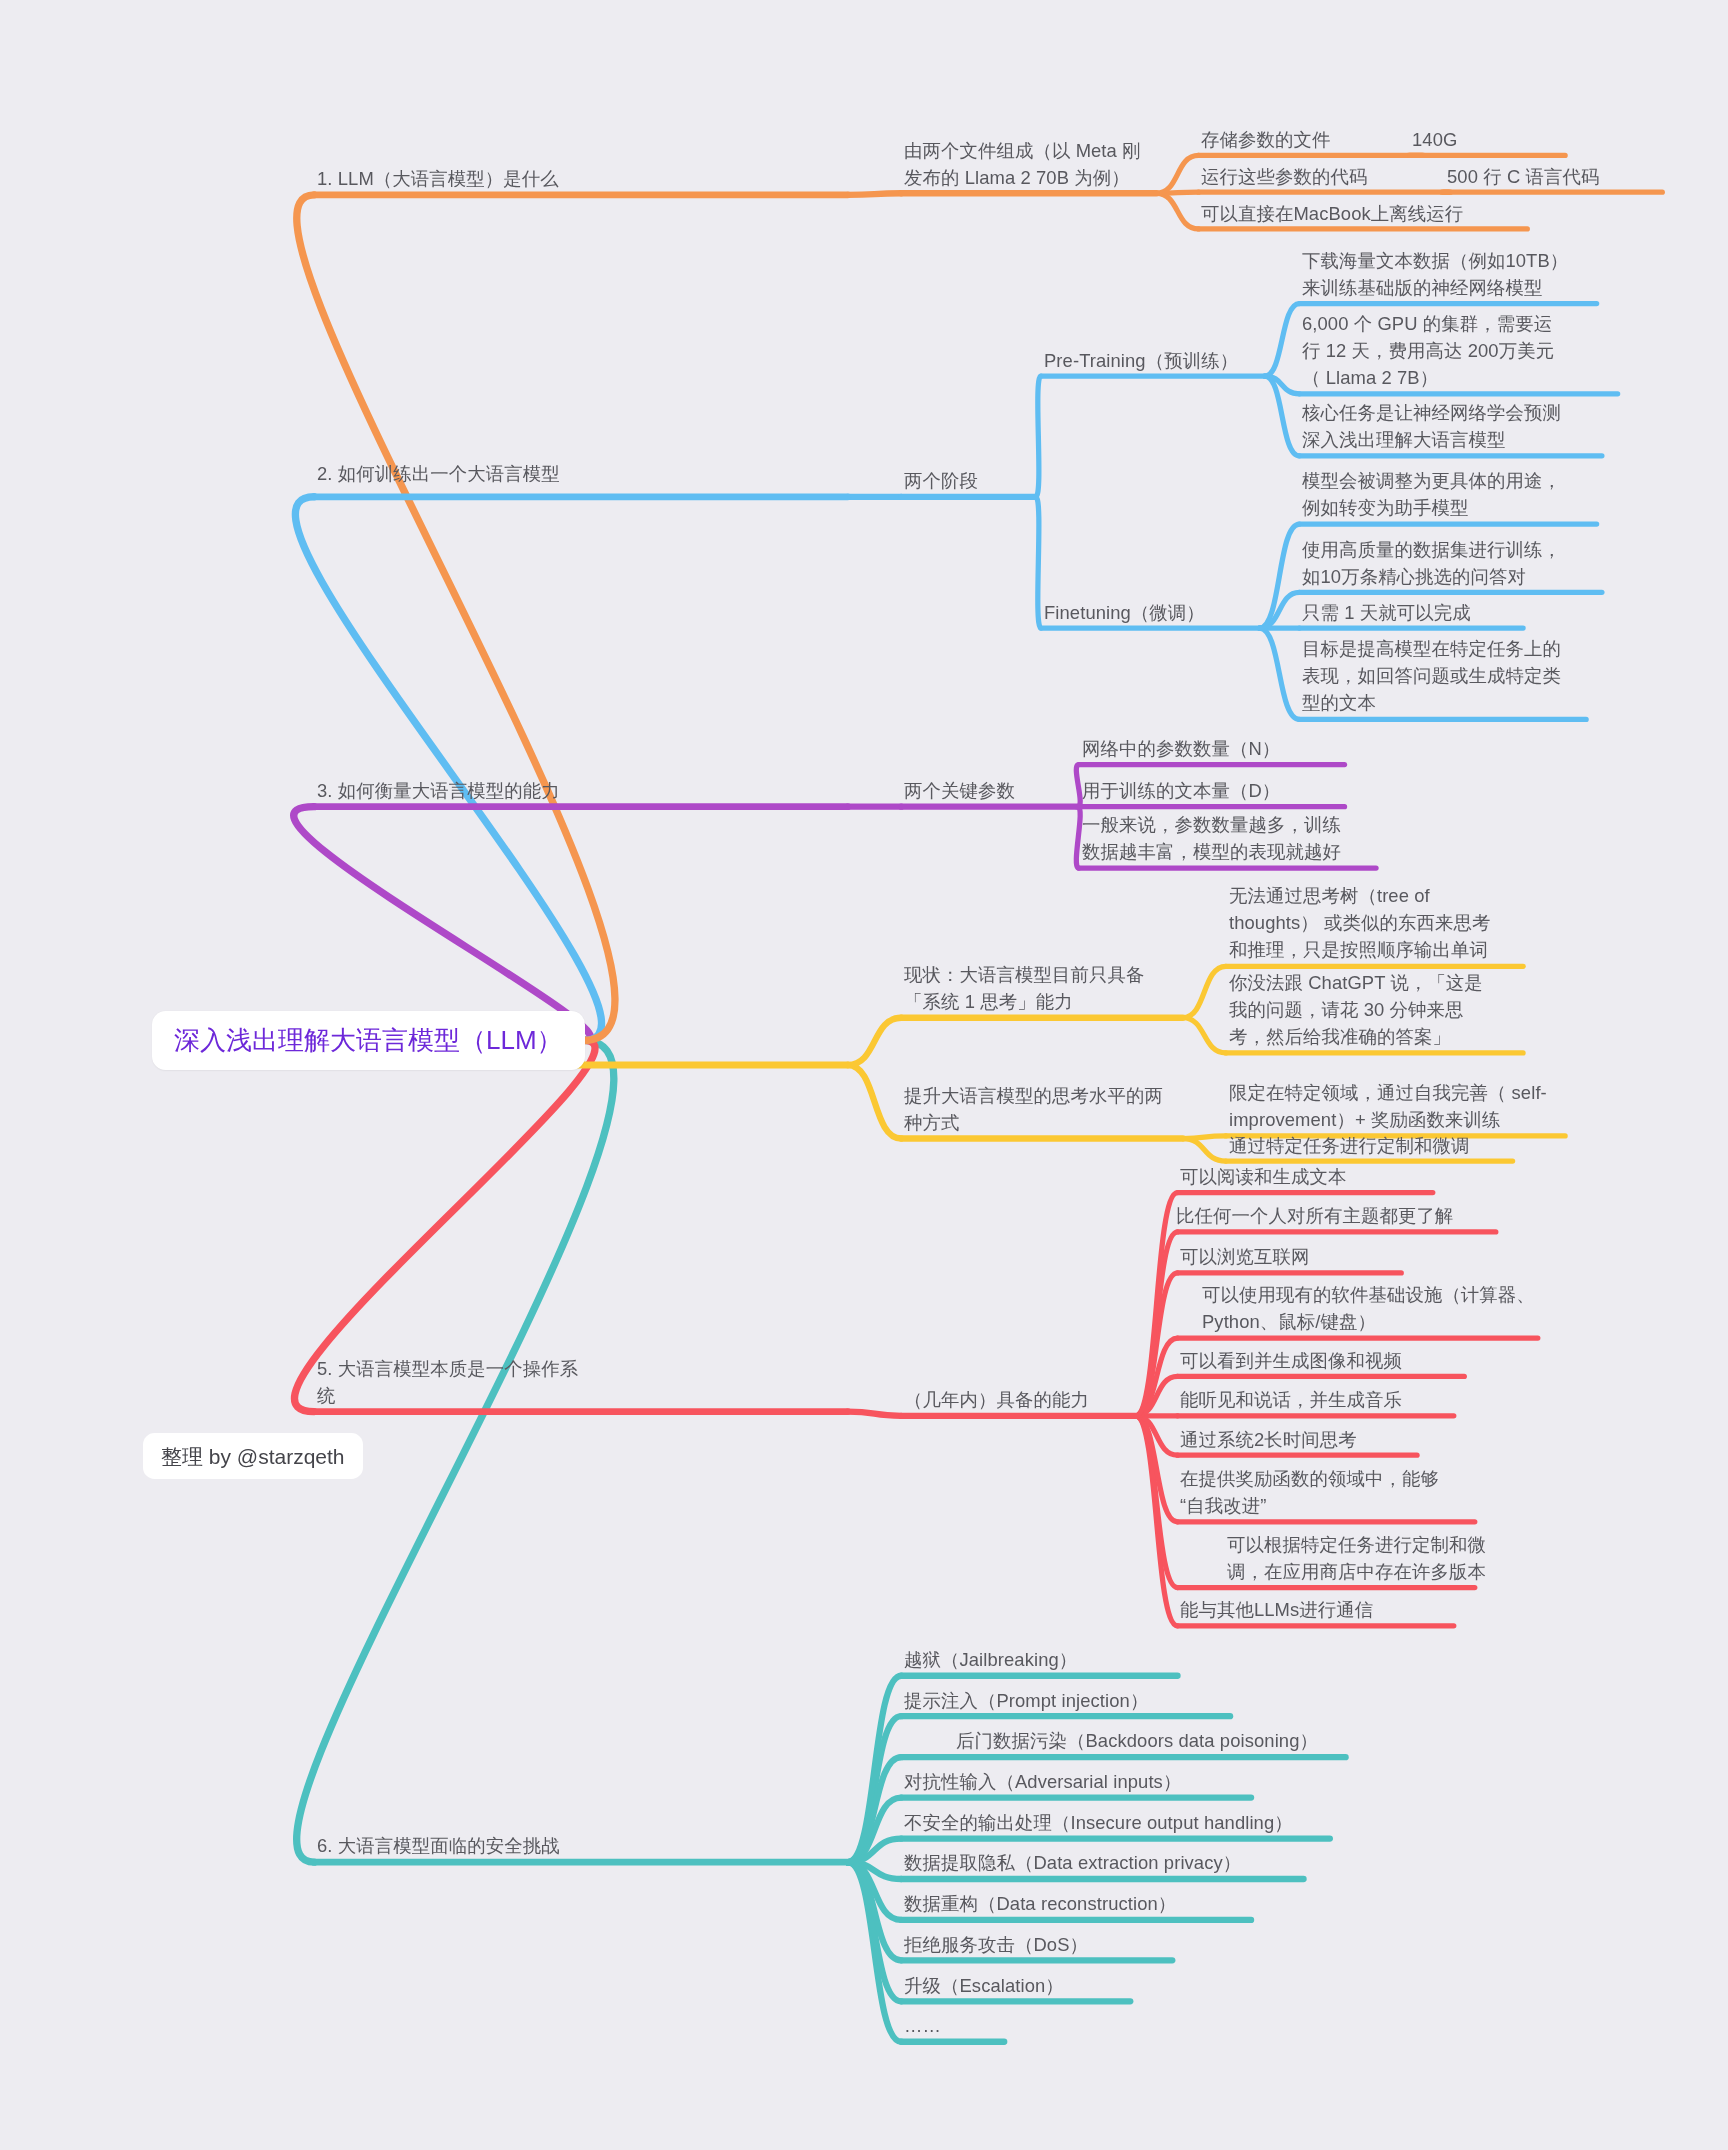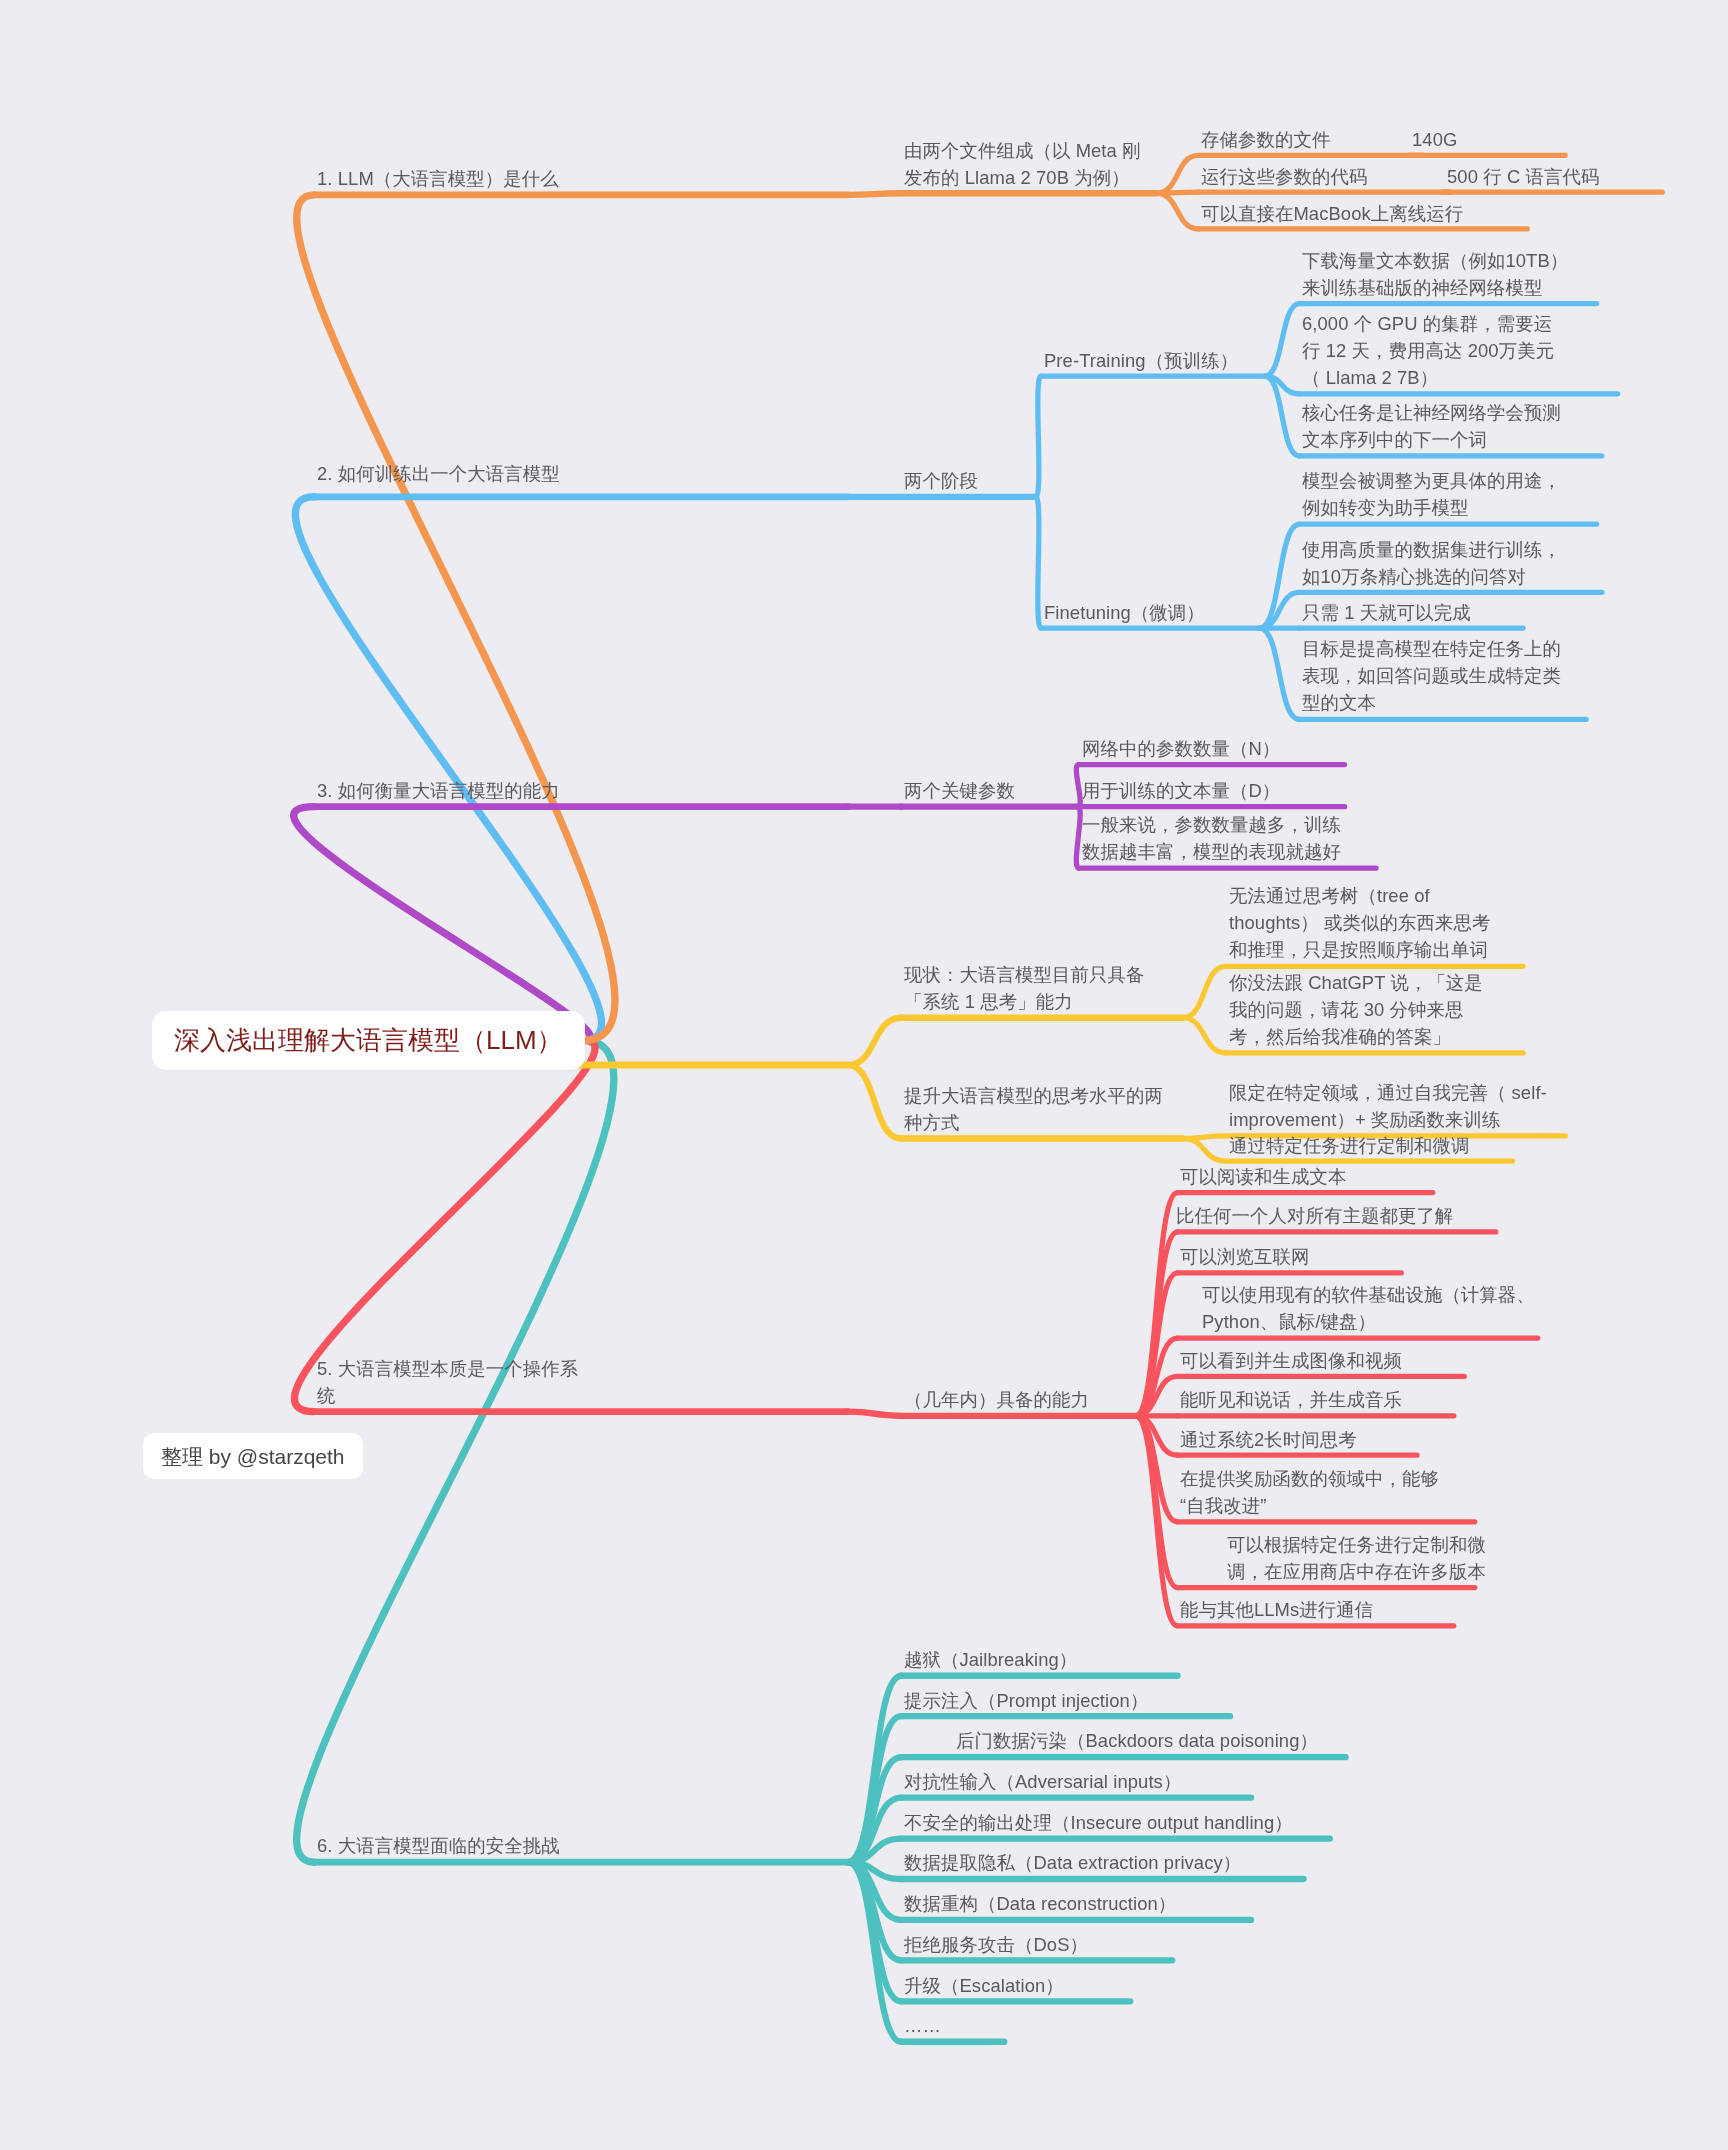"核心任务是让神经网络学会预测" div.node { text: 文本序列中的下一个词 -> 深入浅出理解大语言模型 }
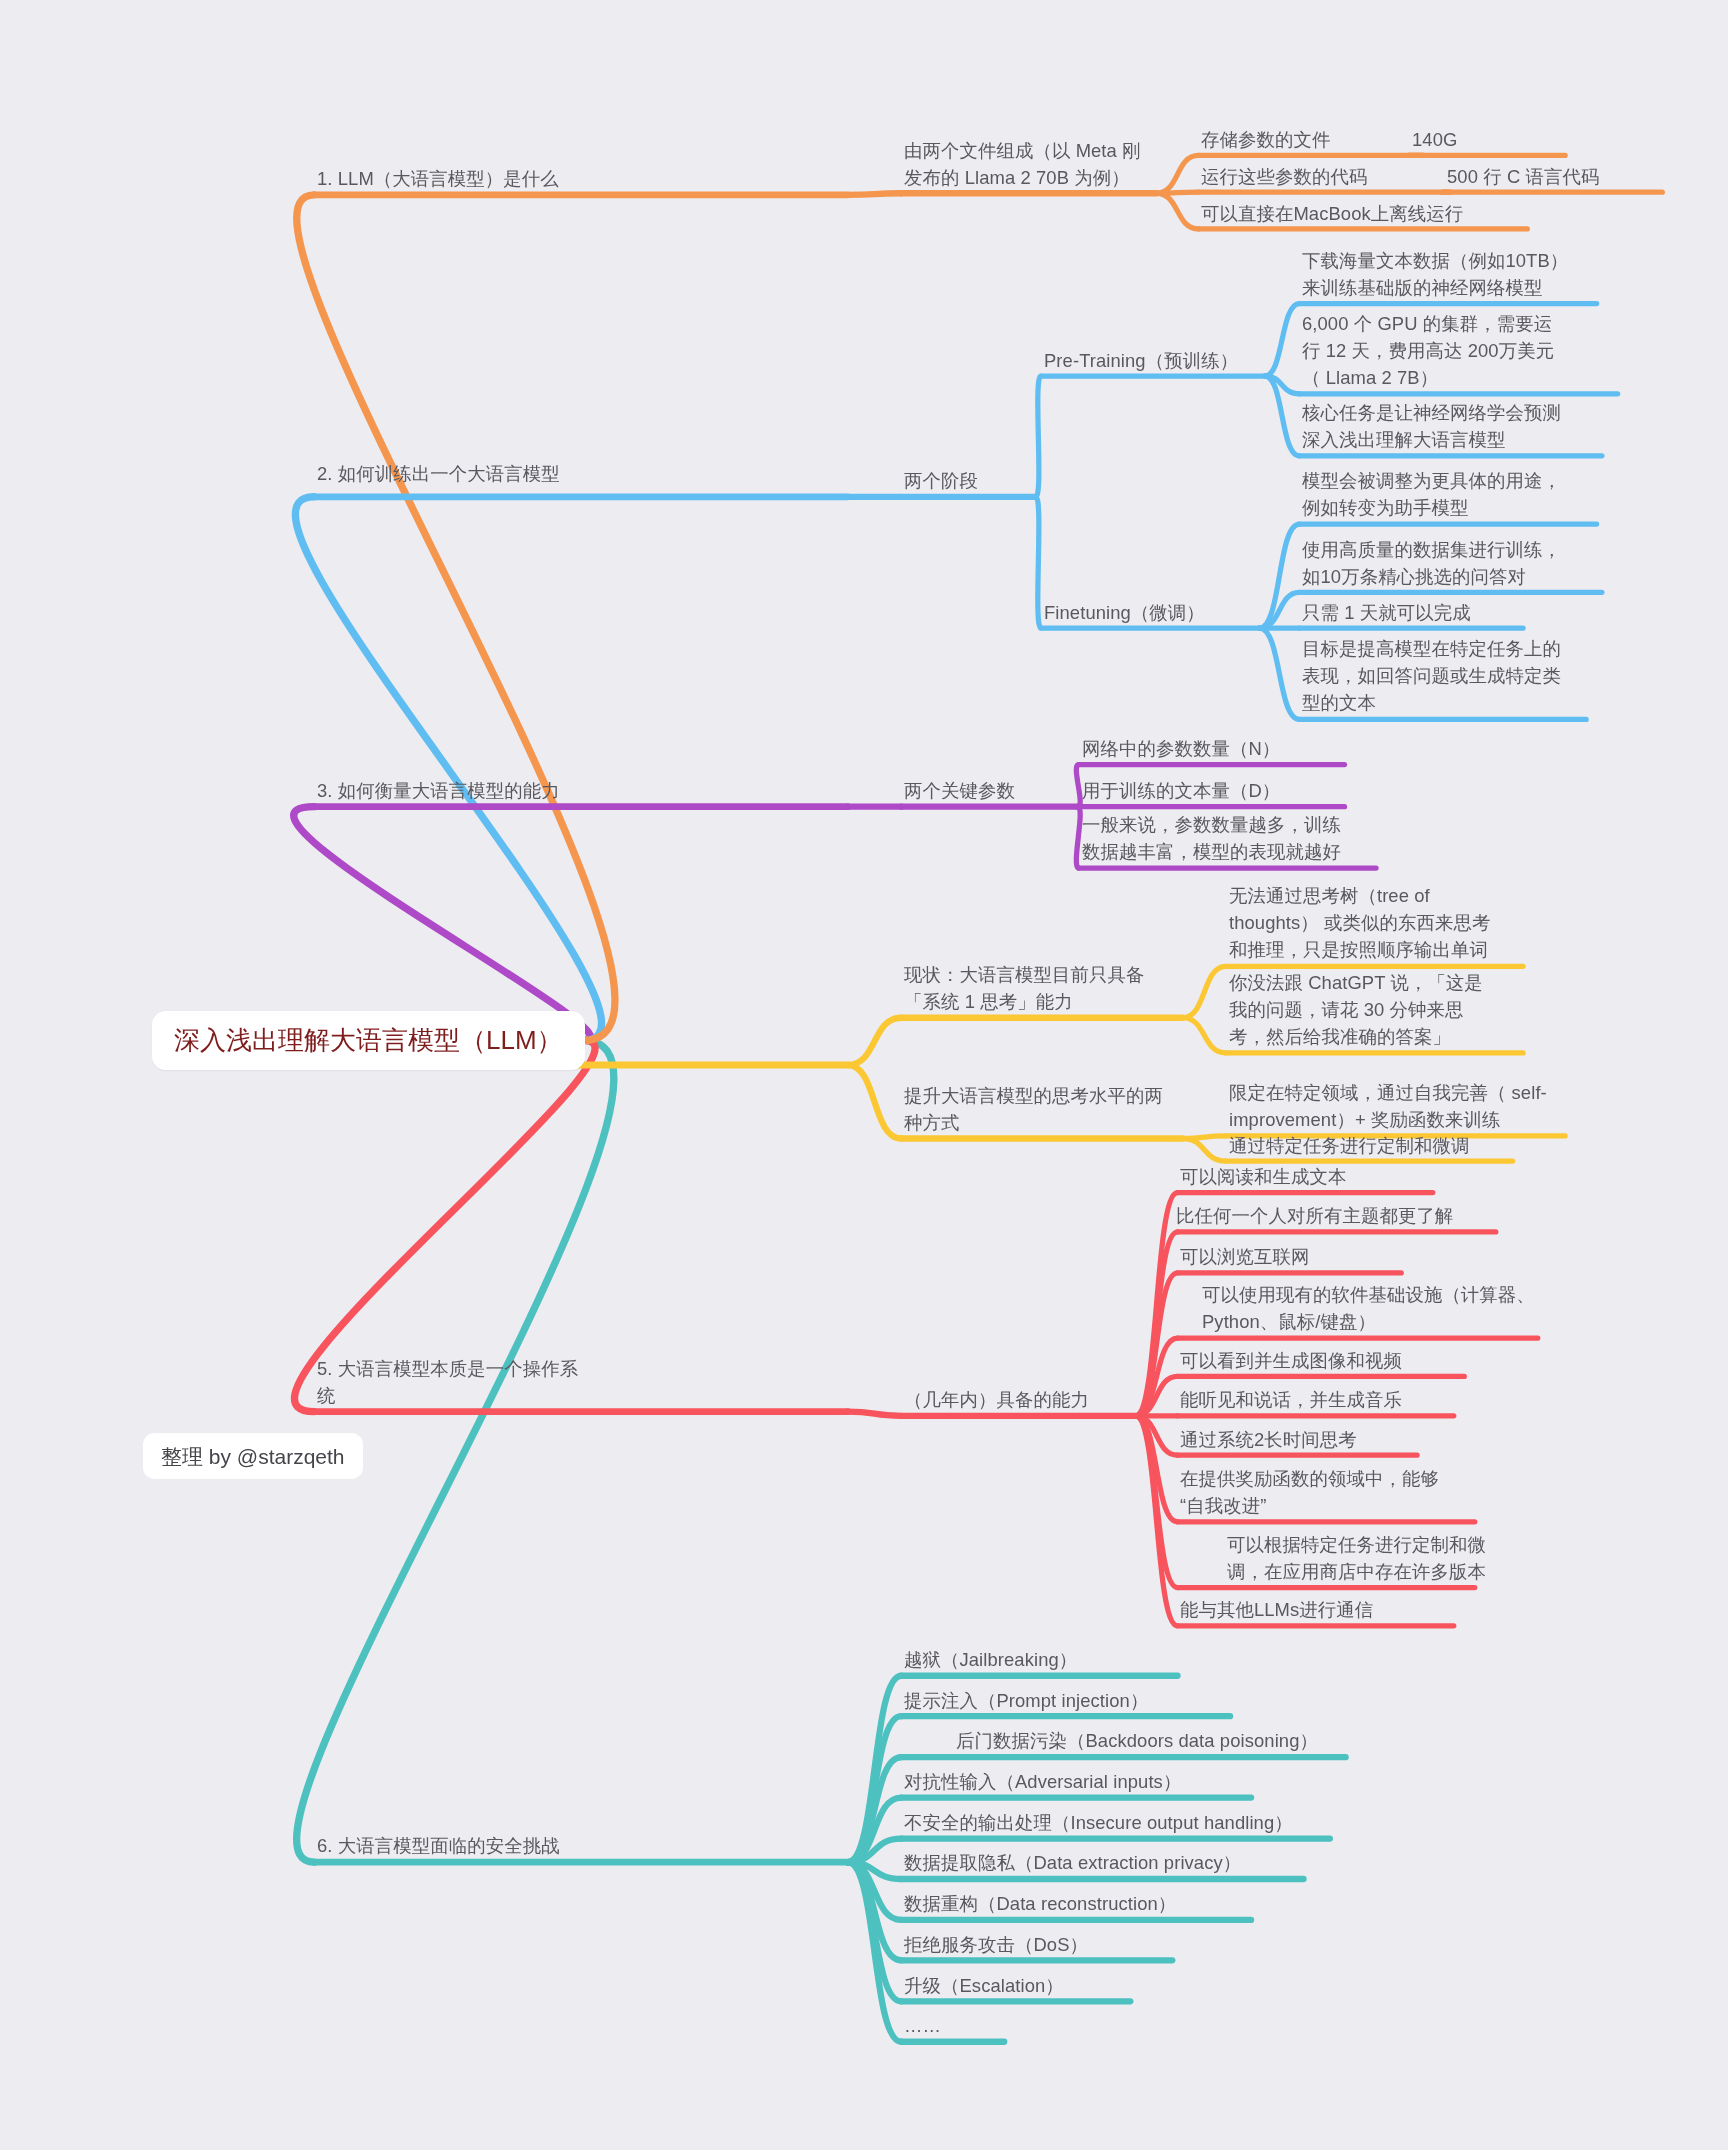"深入浅出理解大语言模型（LLM）" .root { color: #7f1d1d -> #6d28d9 }
